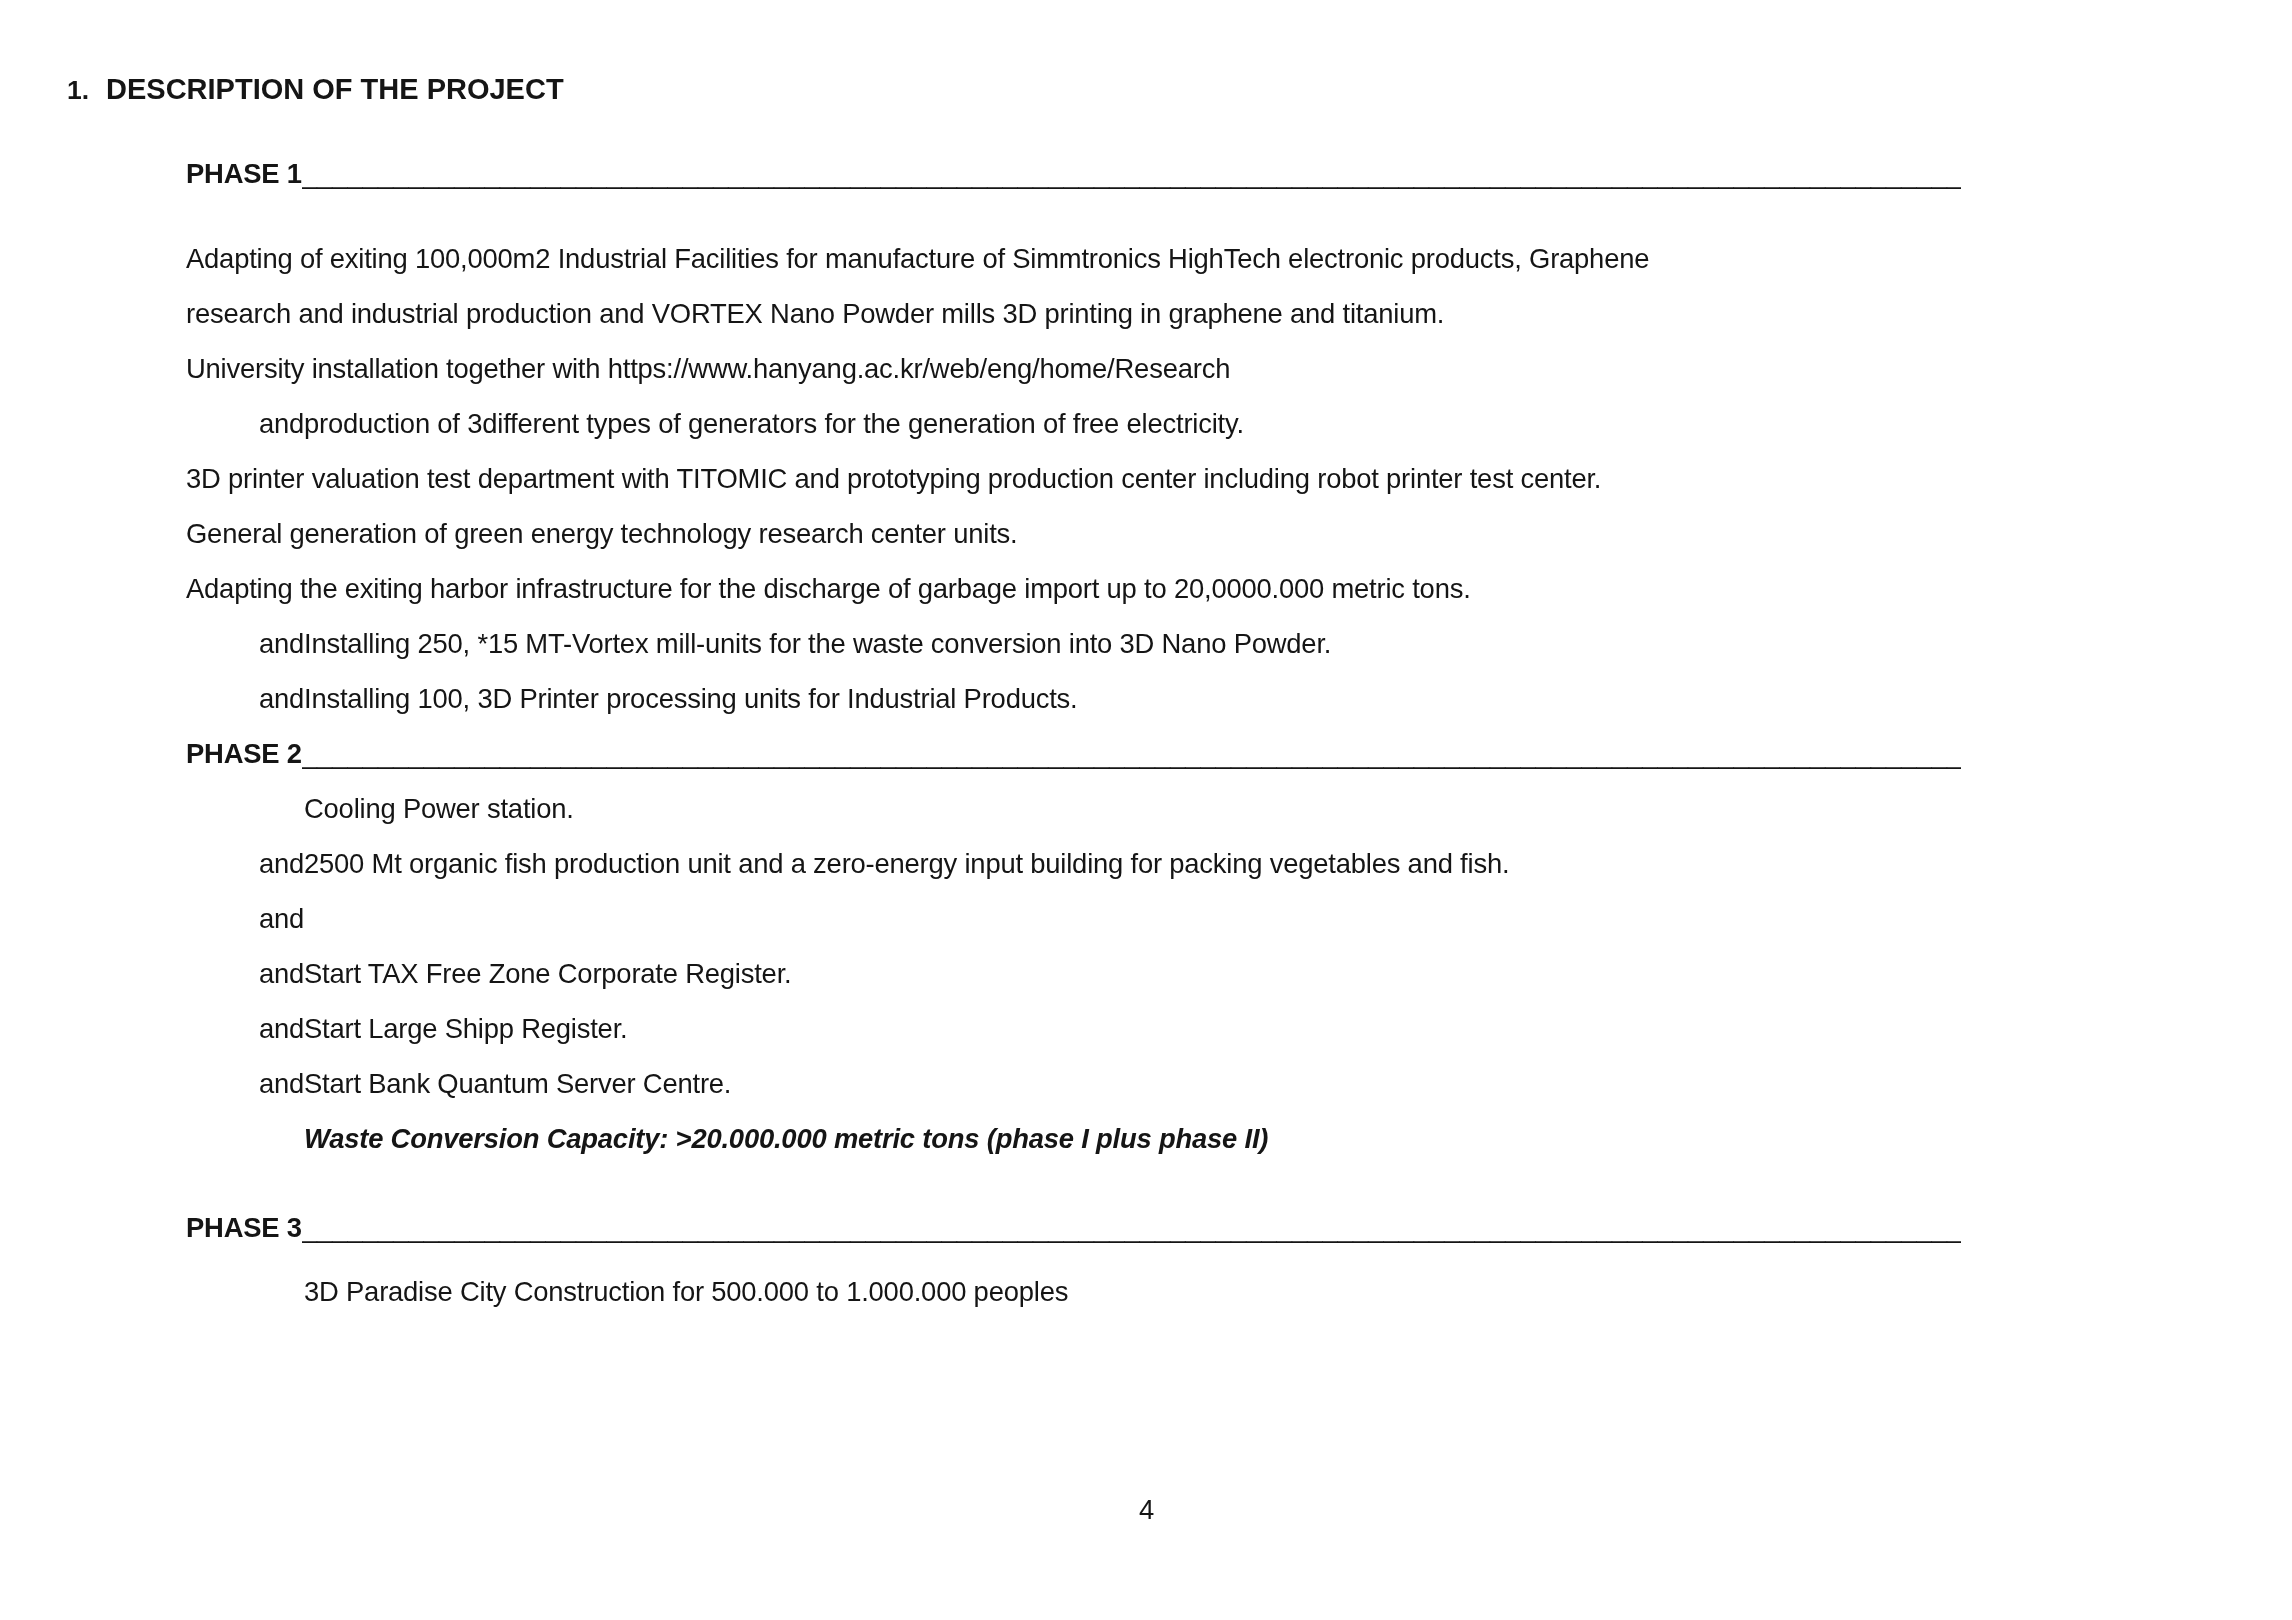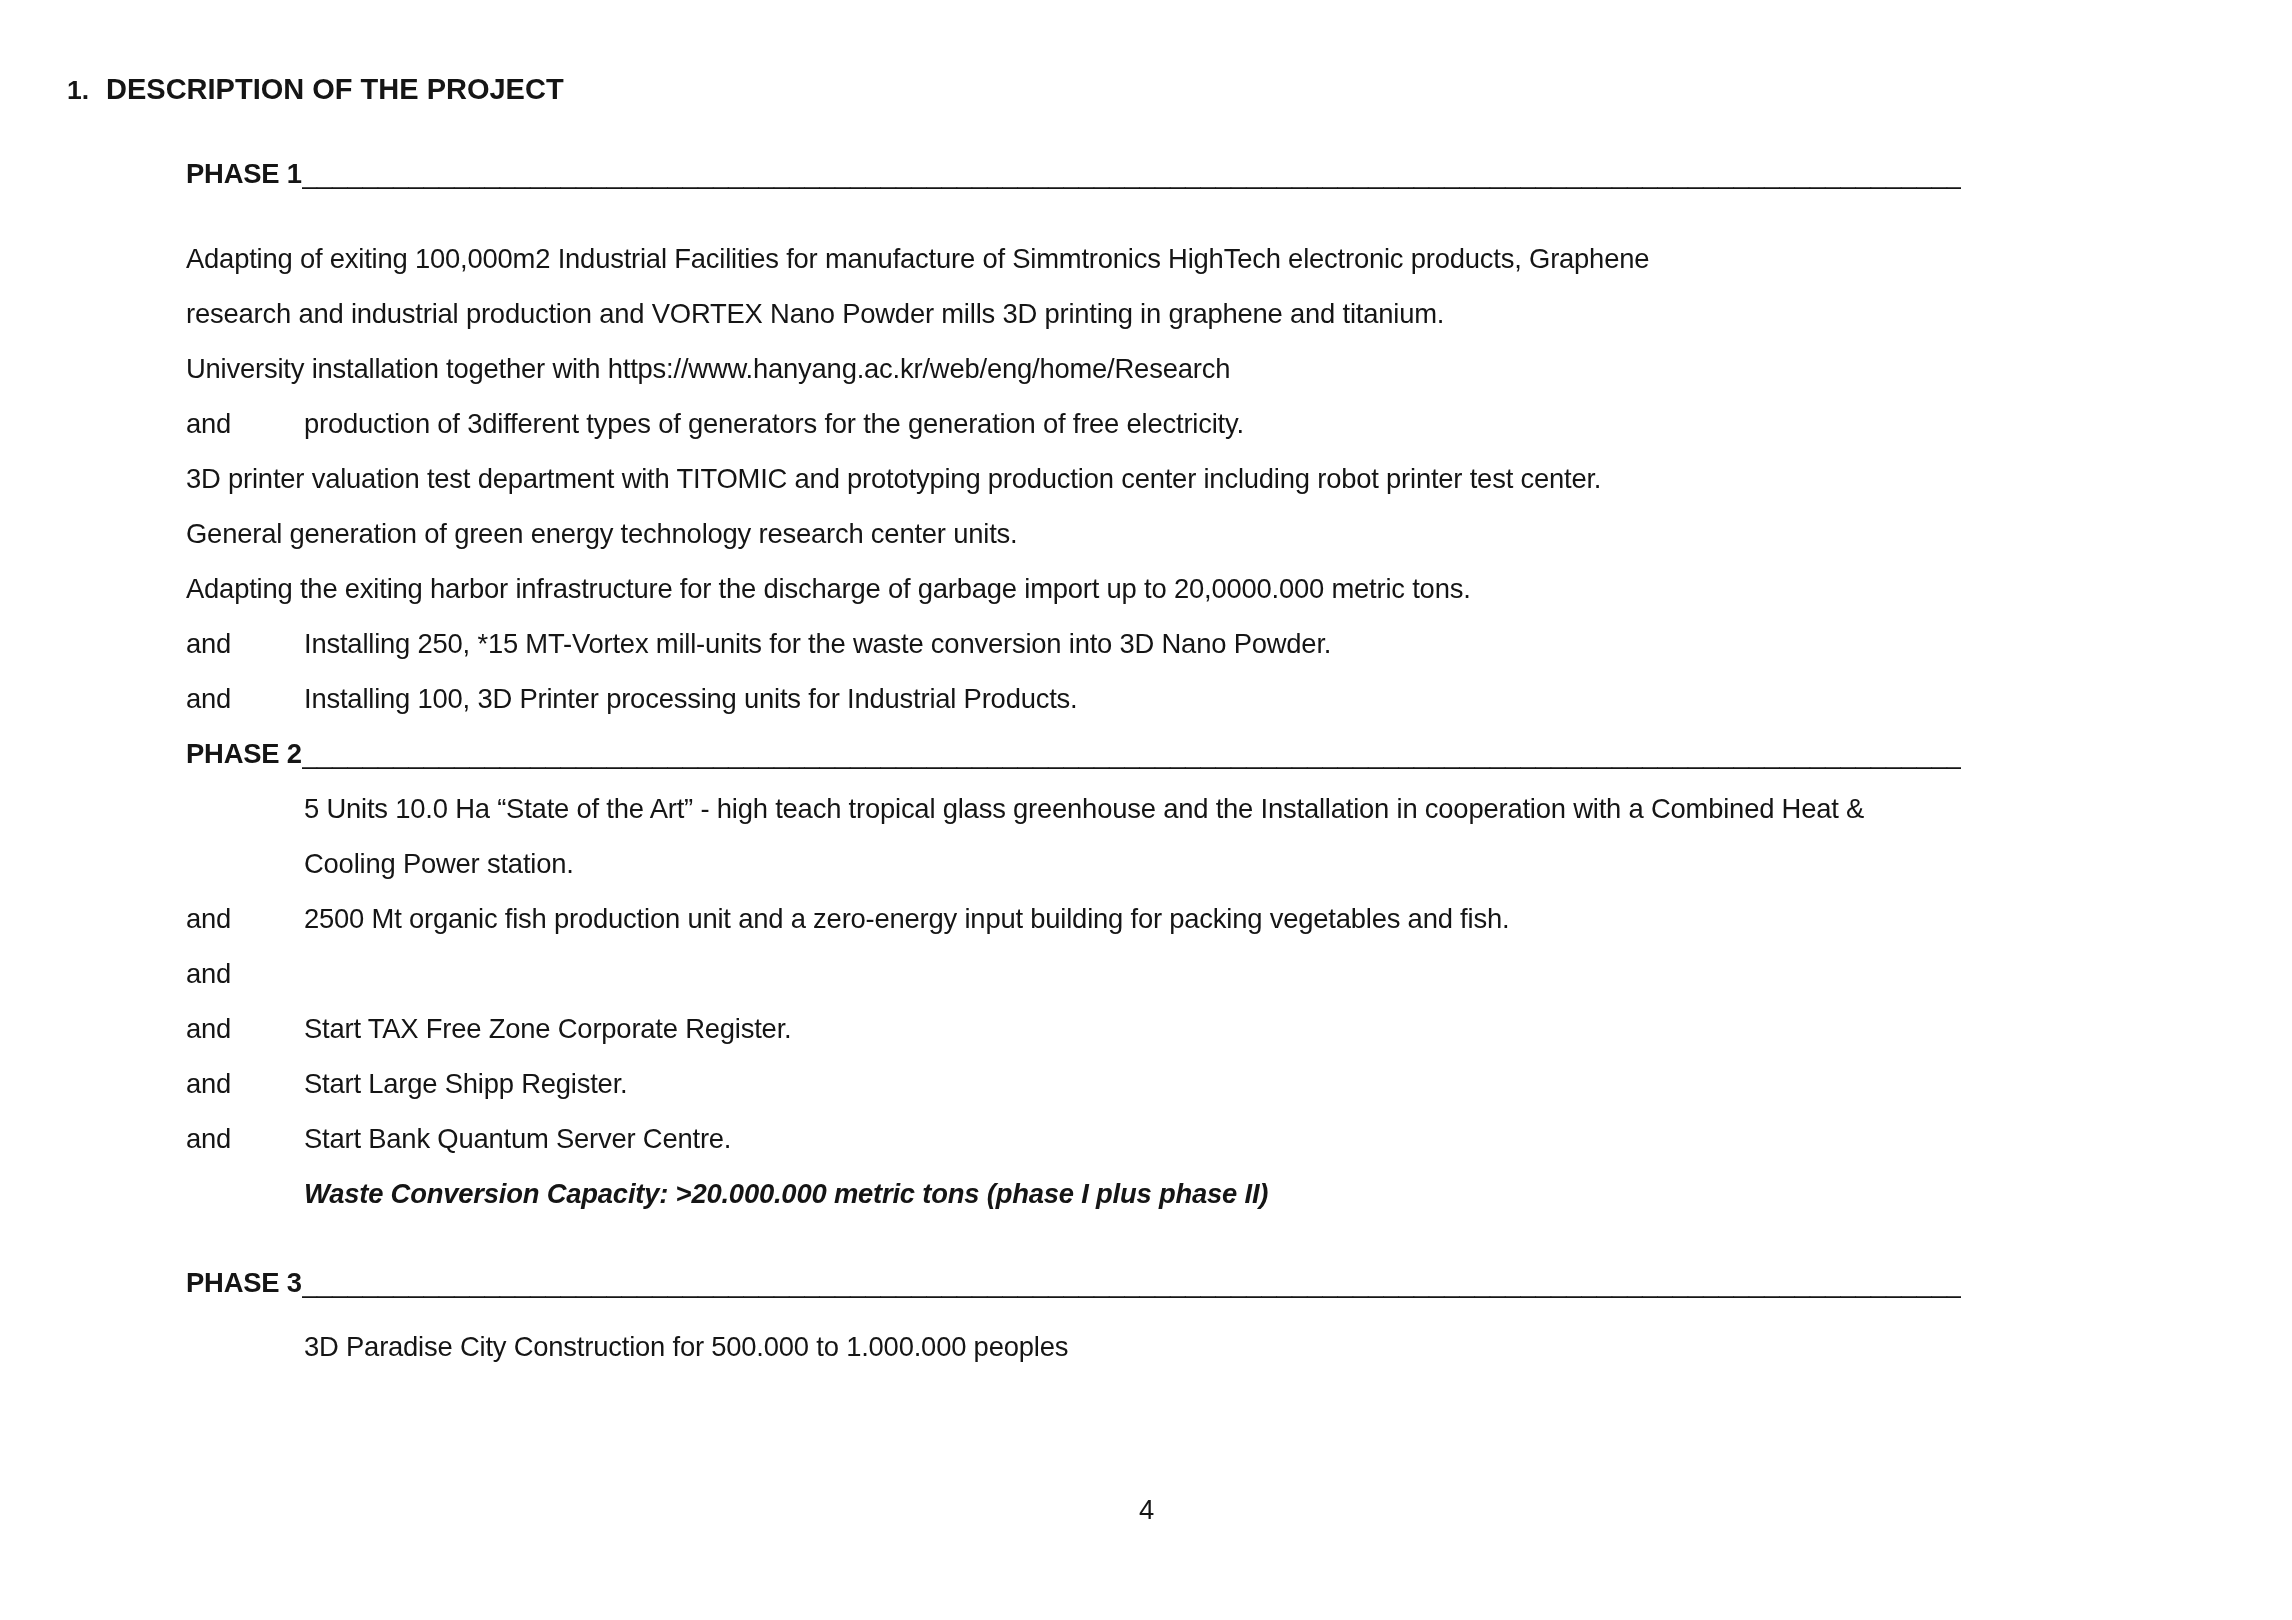"Adapting of exiting 100,000m2 Industrial" .body-block { text-align: none -> right }
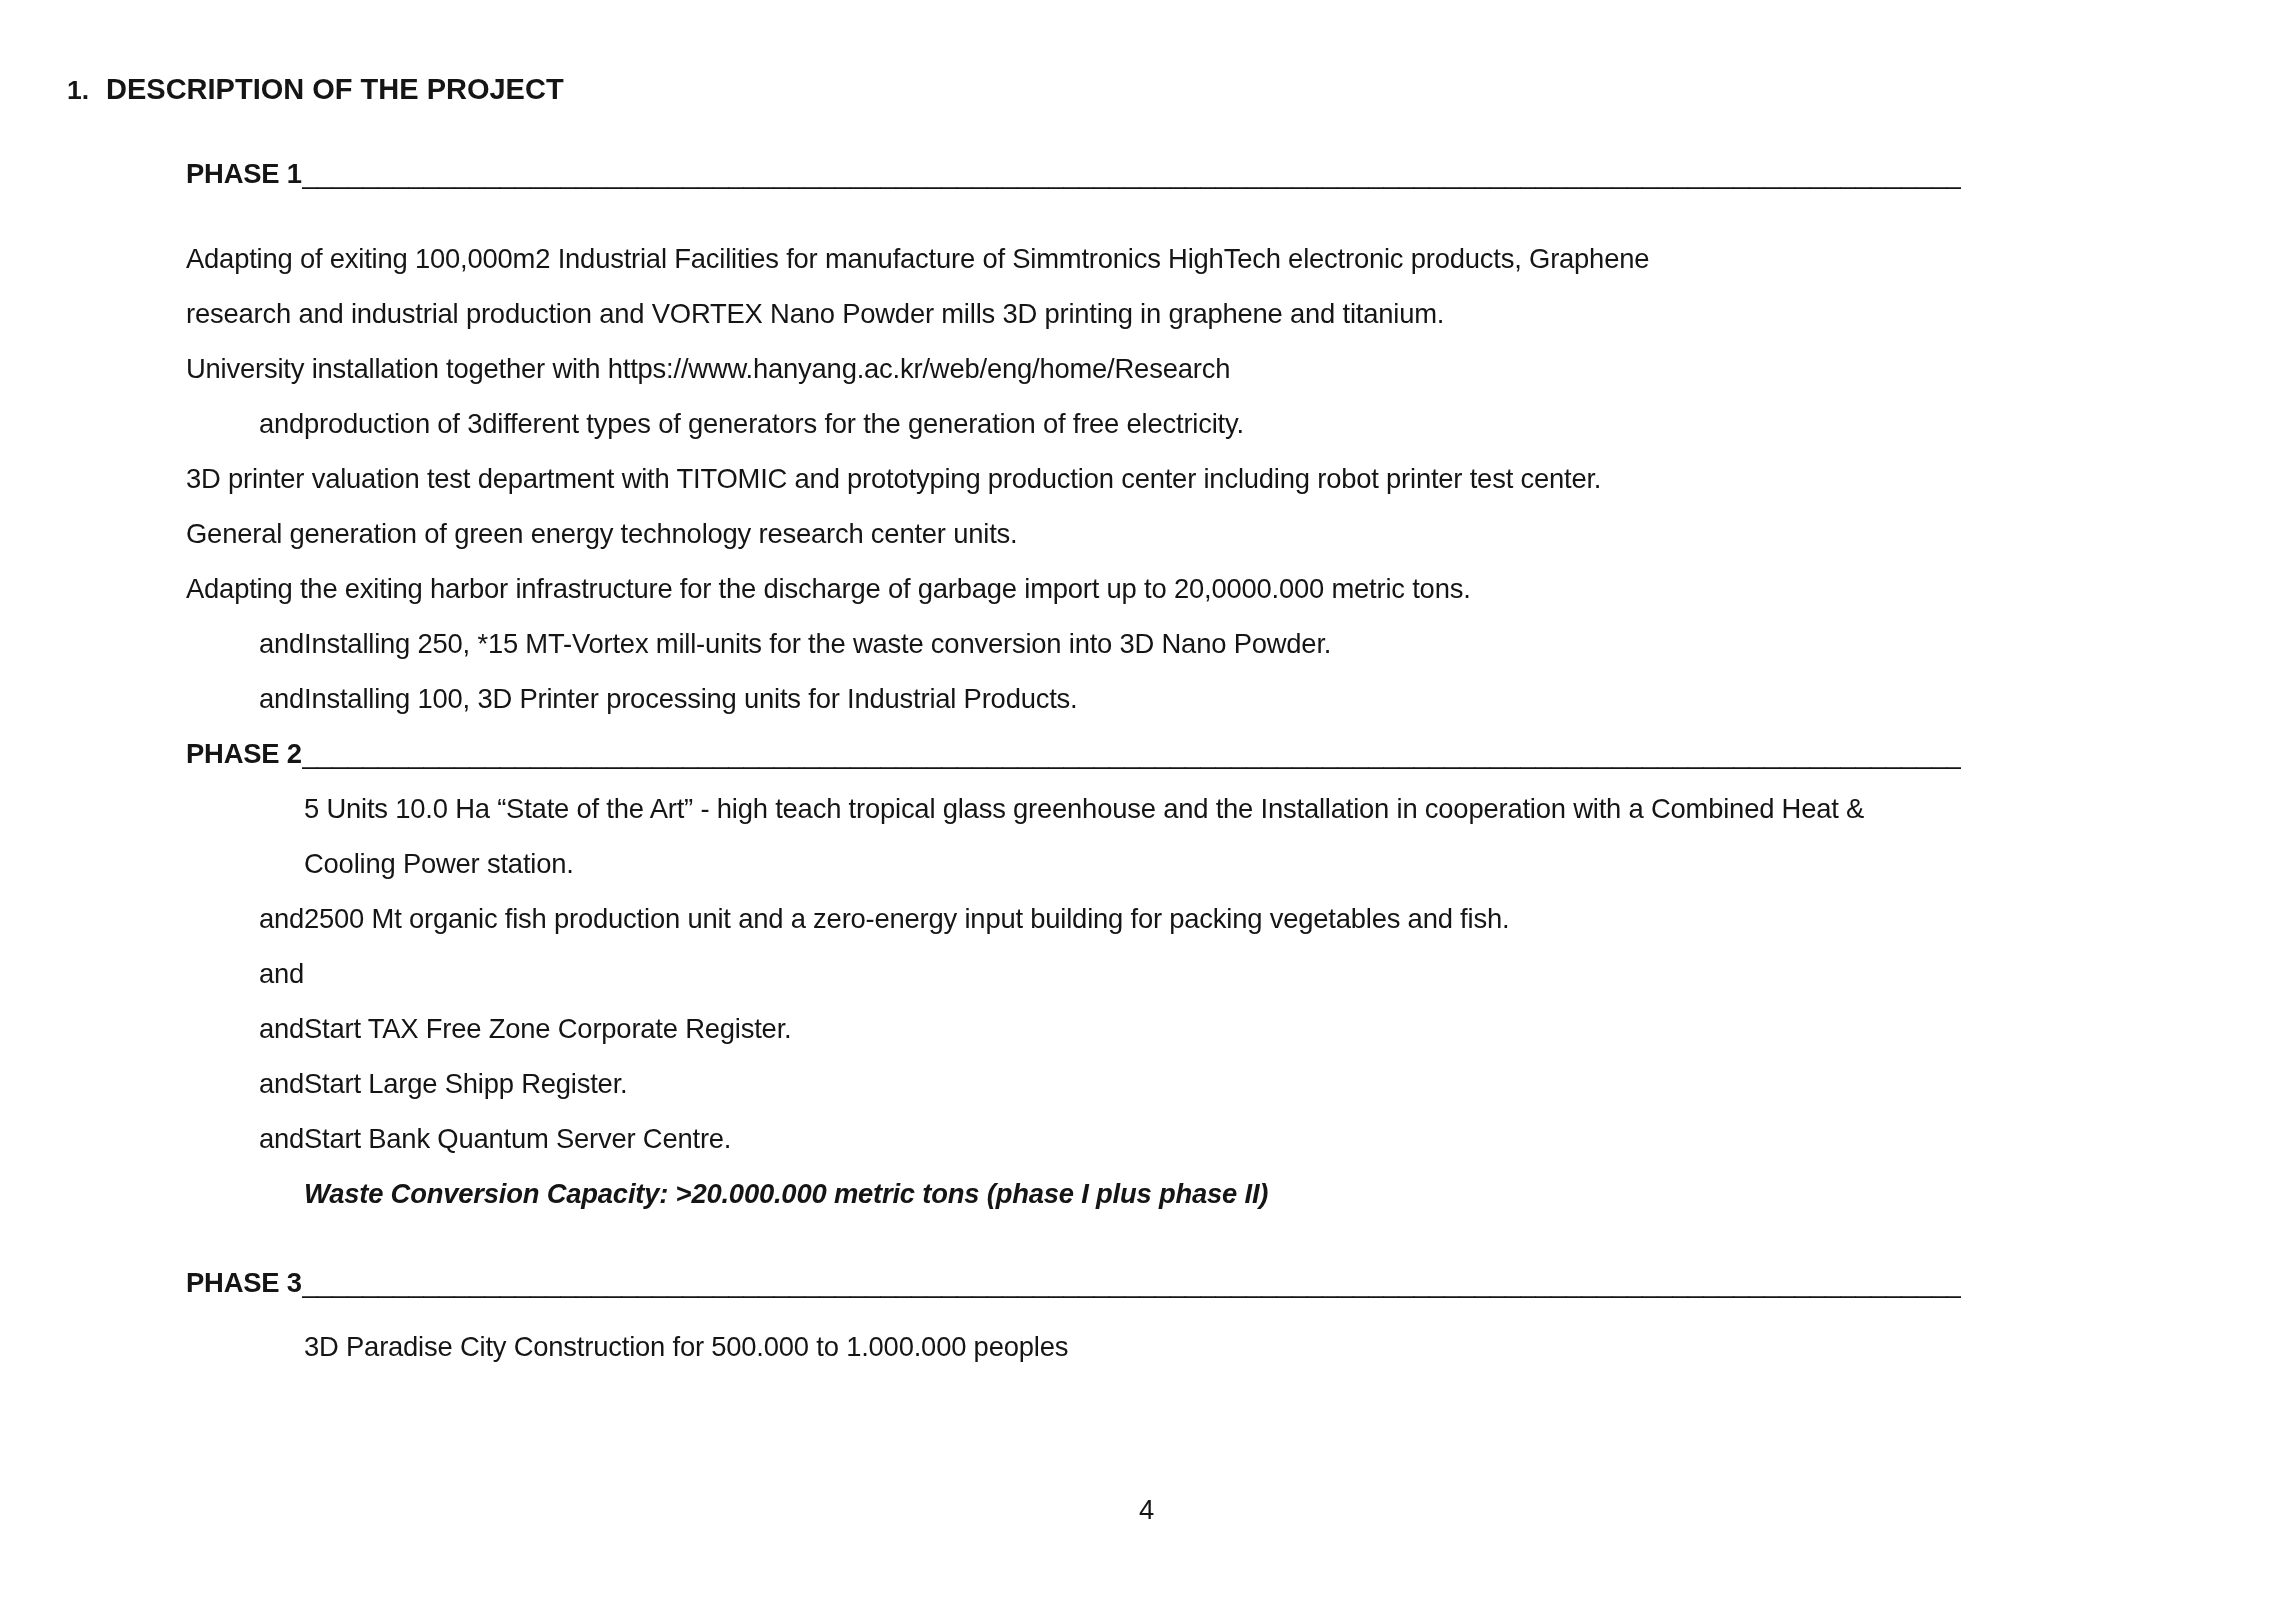"5 Units 10.0 Ha “State" div.line { html: <div> <span>5 Units 10.0 Ha “State of the Art” - high teach tropical glass greenhouse and the Installation in cooperation with a Combined Heat &amp;</span> </div> -> none }
